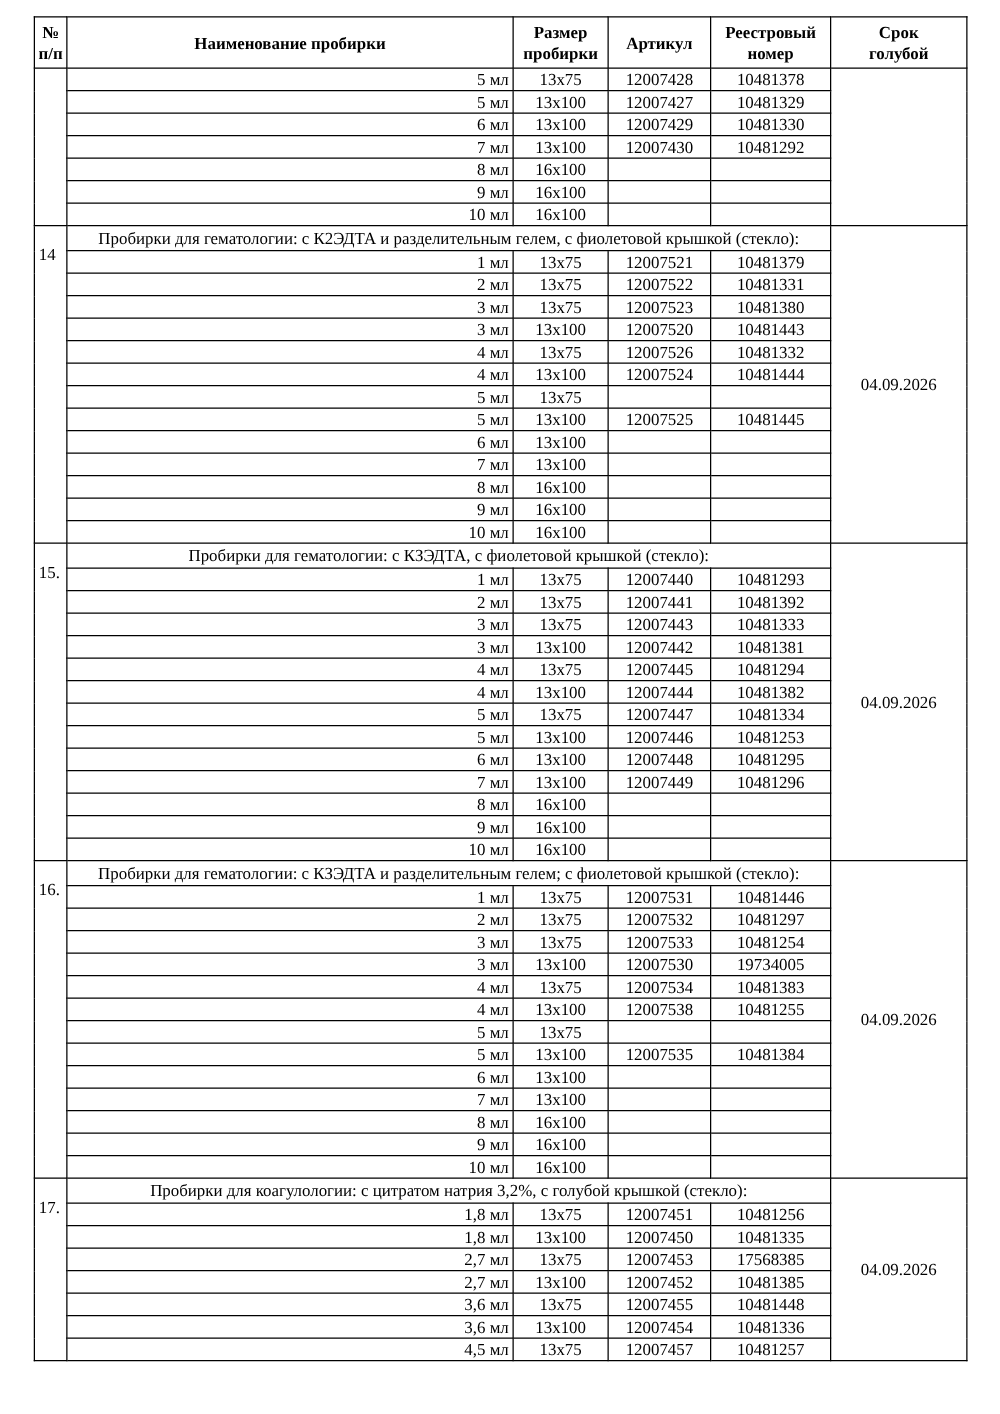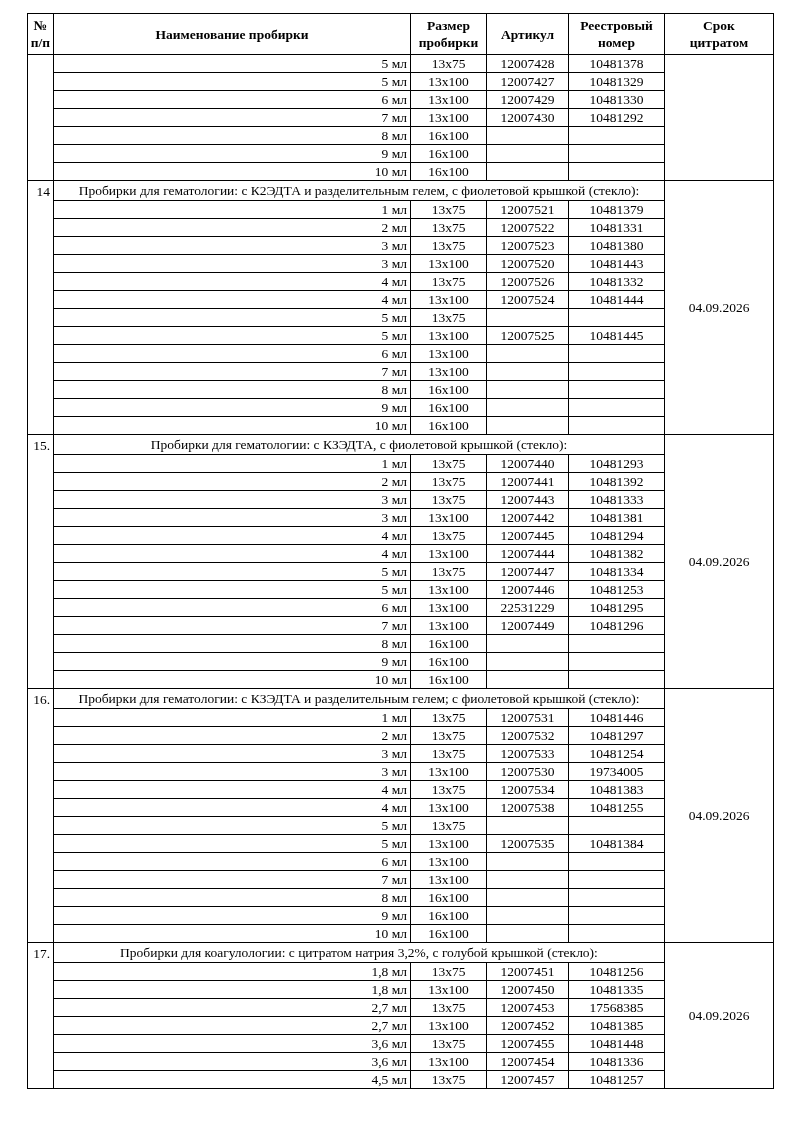"Срок" th { text: цитратом -> голубой }
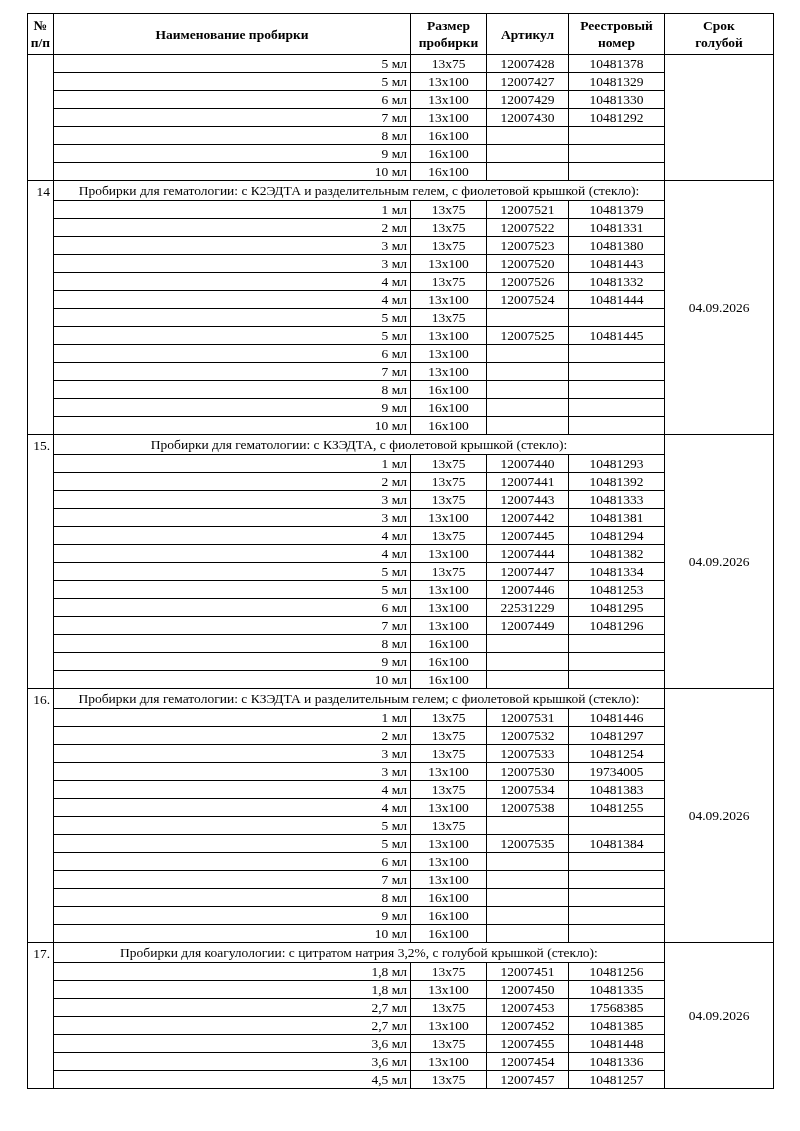"14" td.num-cell { padding-top: 2px -> 14px; text-align: right -> left }
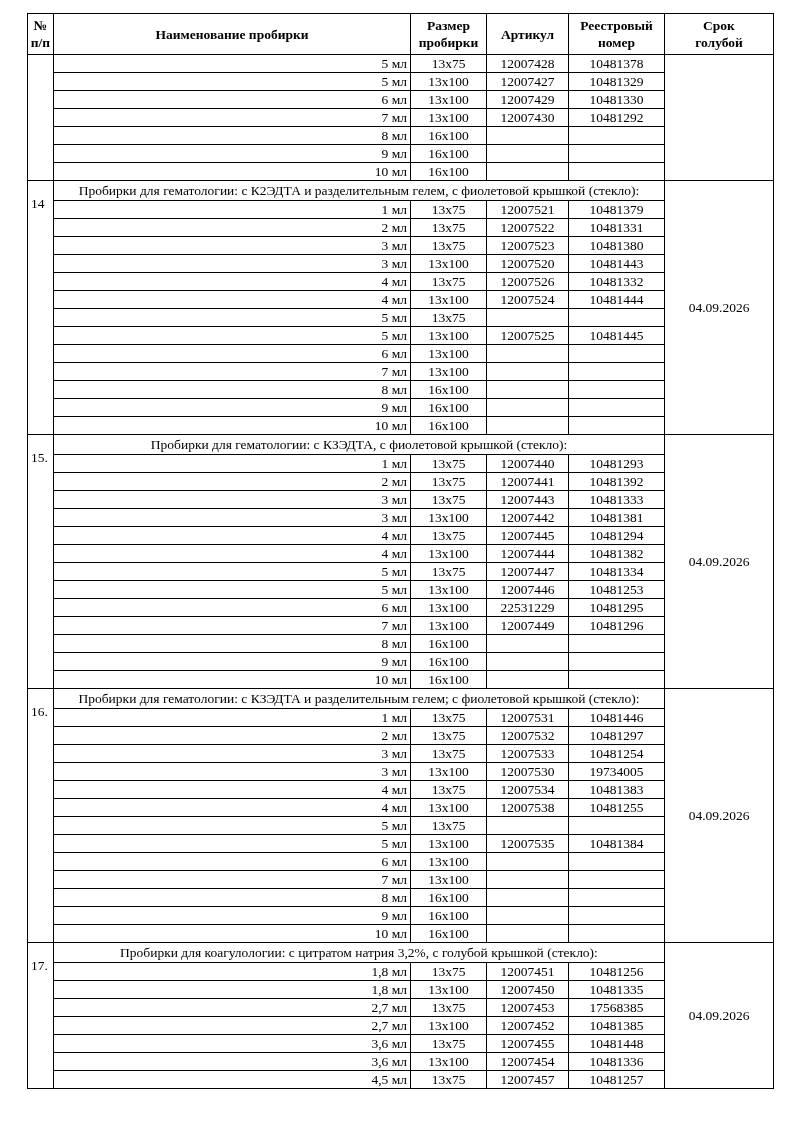"22531229" td.center-cell { text: 22531229 -> 12007448 }
